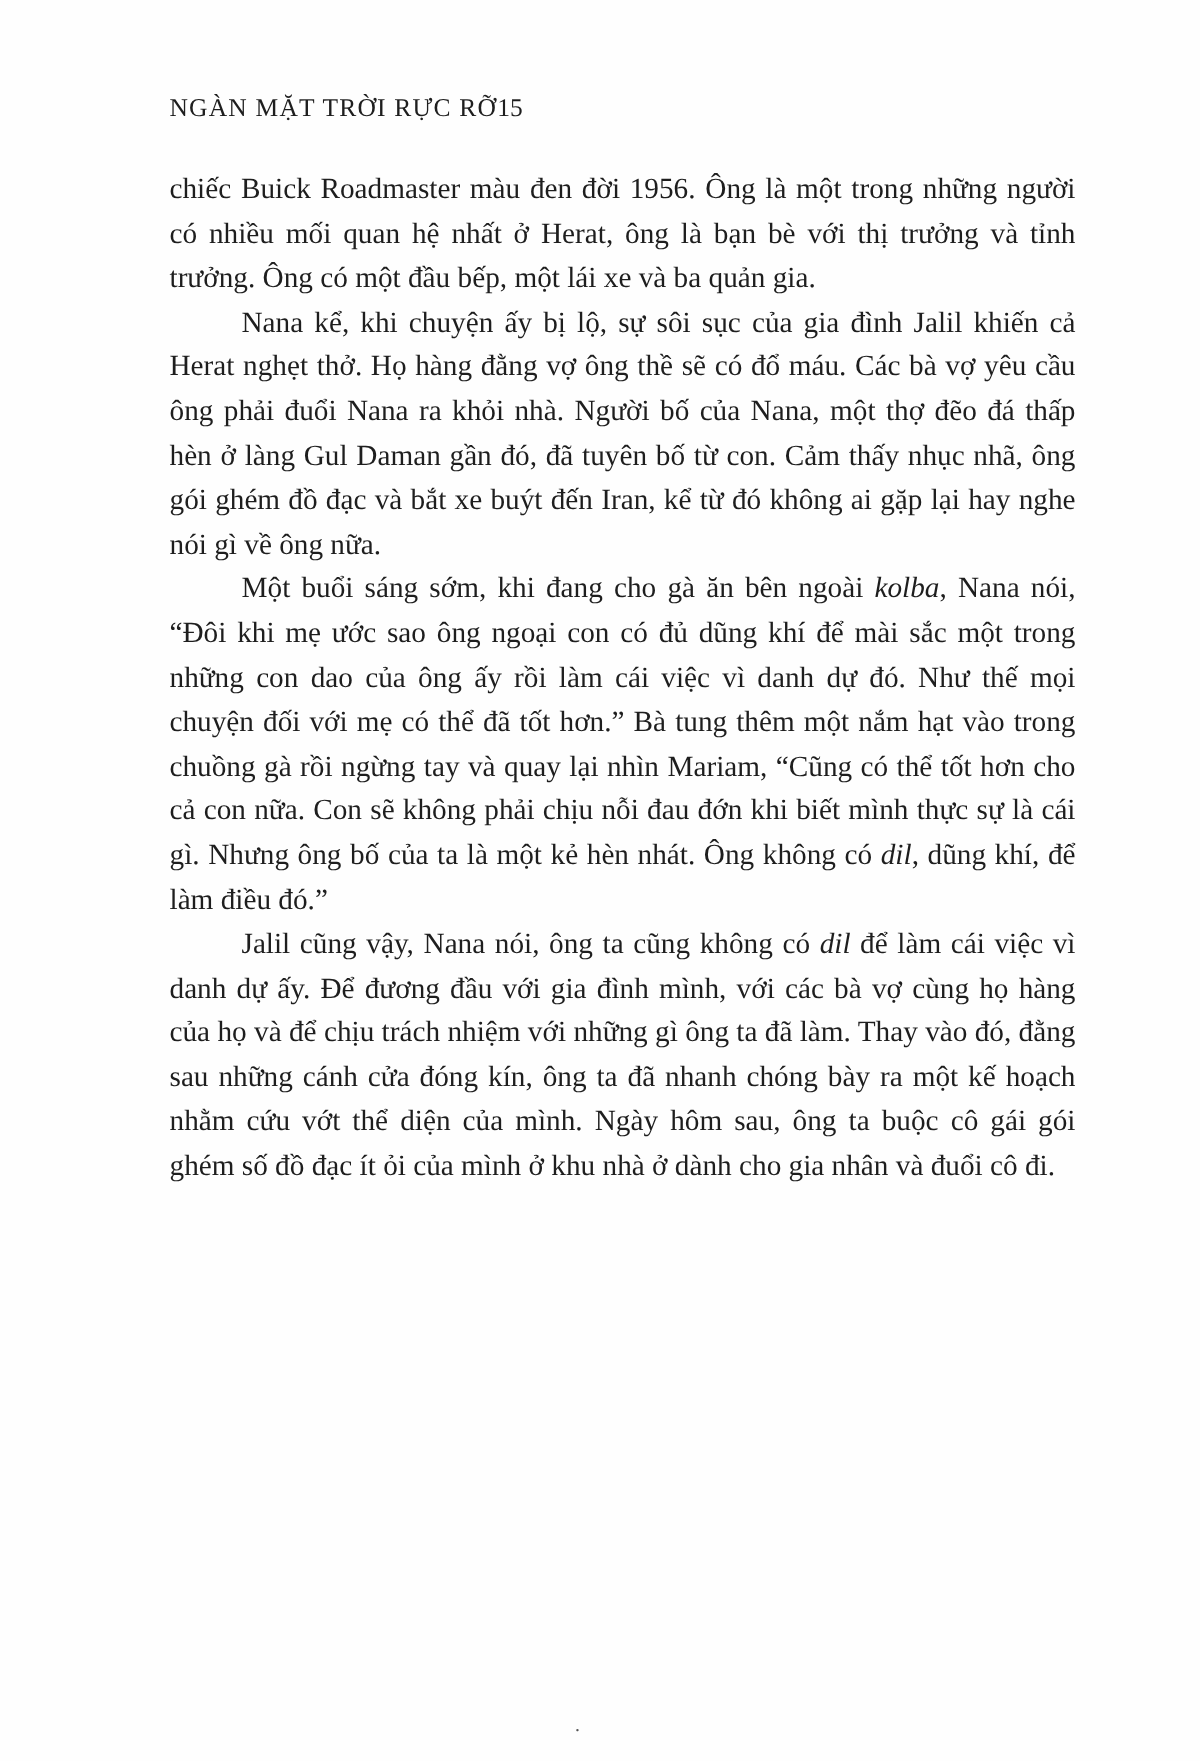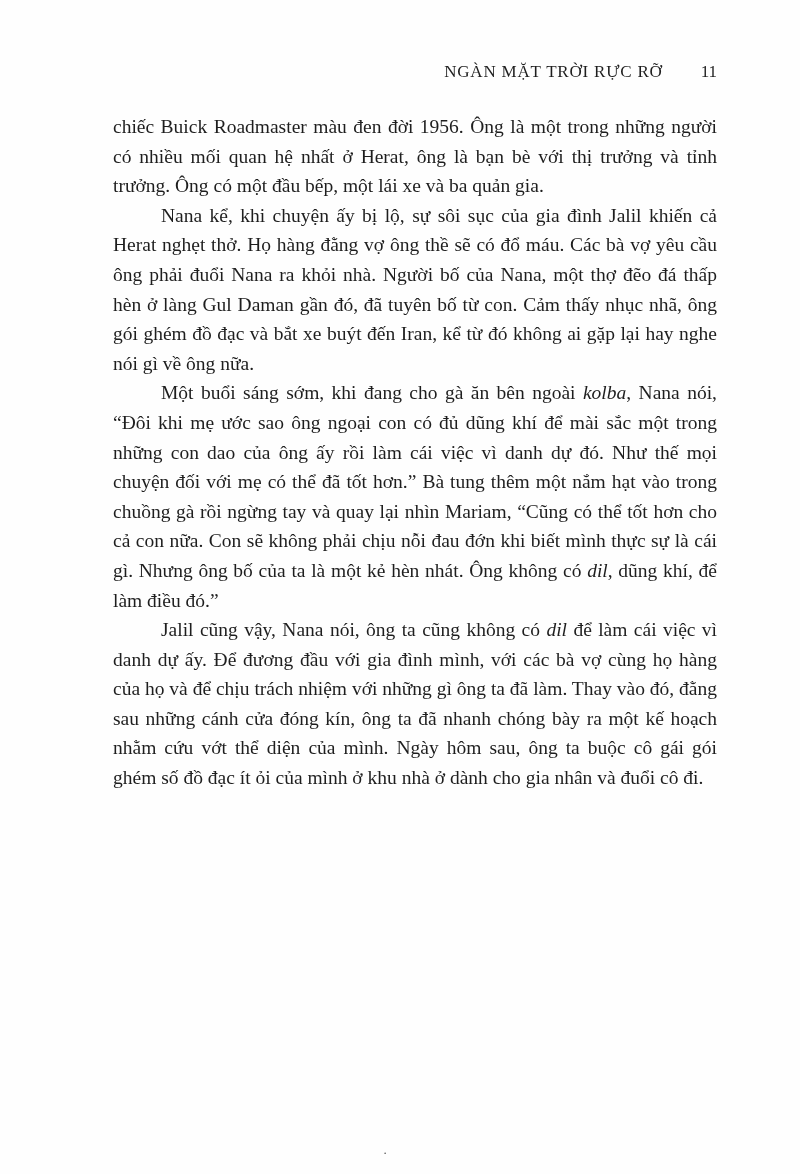"NGÀN MẶT TRỜI RỰC RỠ" .page-header { gap: 38px -> none; justify-content: flex-end -> flex-start }
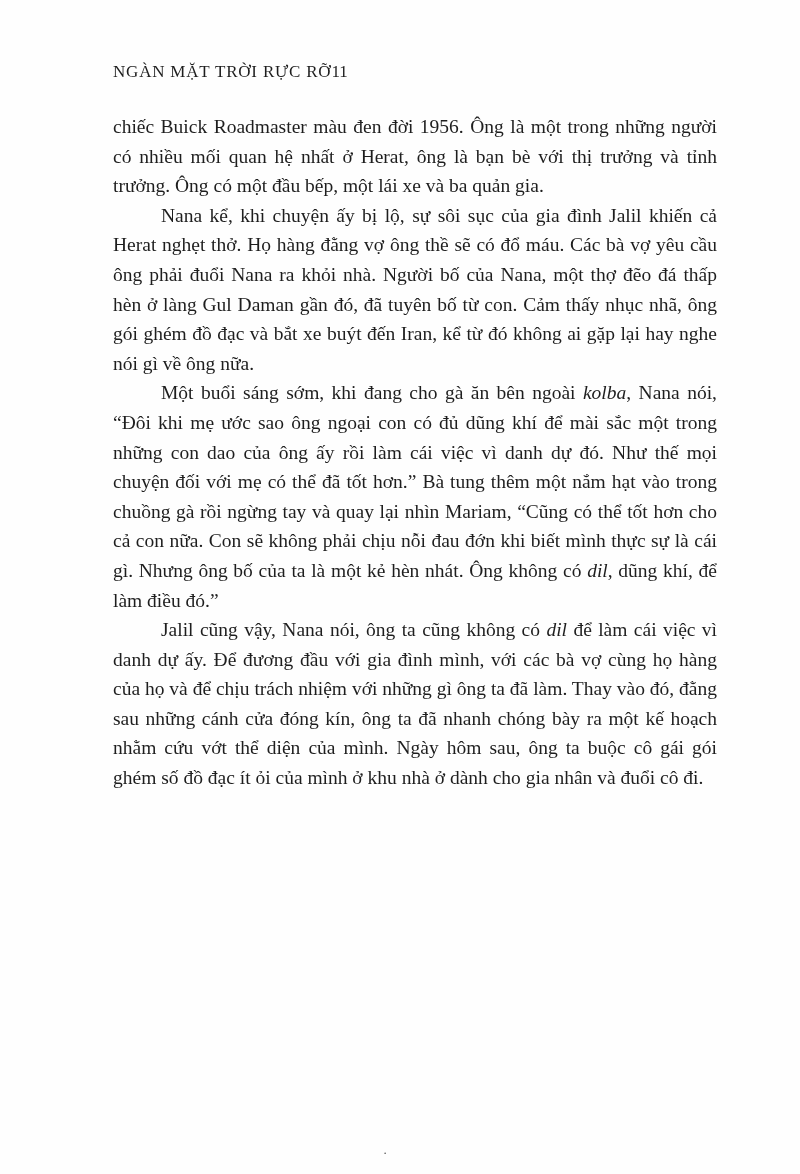"11" span.page-number { text: 11 -> 15 }
